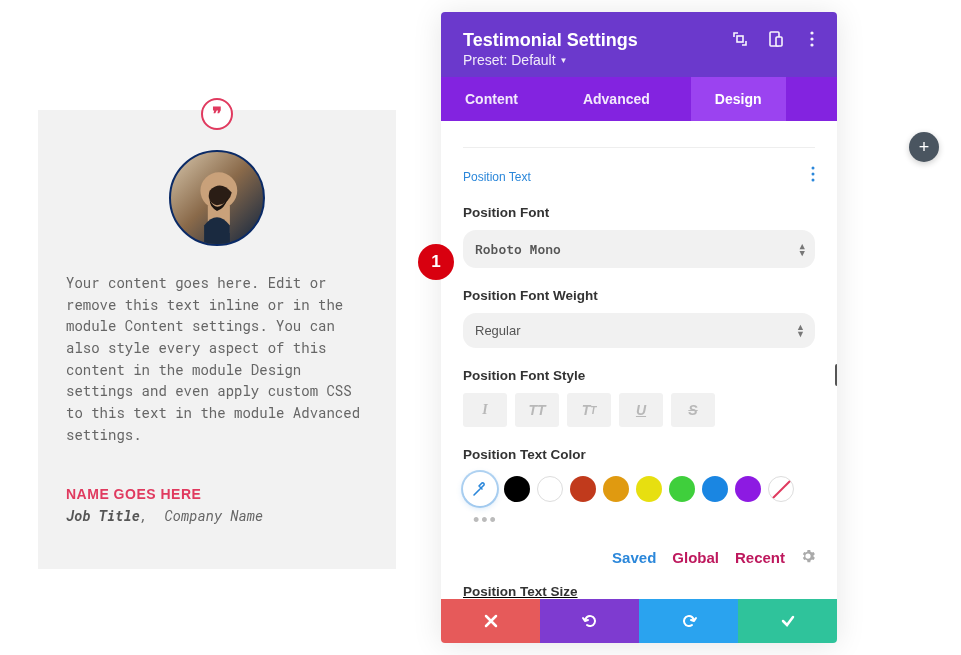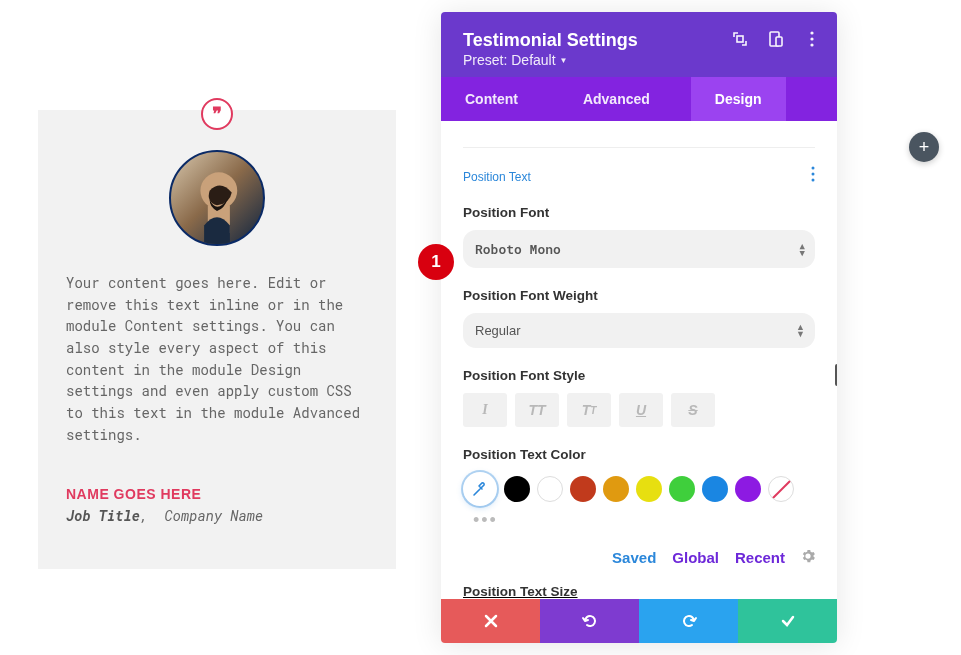"Global" .ctab { color: #6d28d9 -> #be185d }
